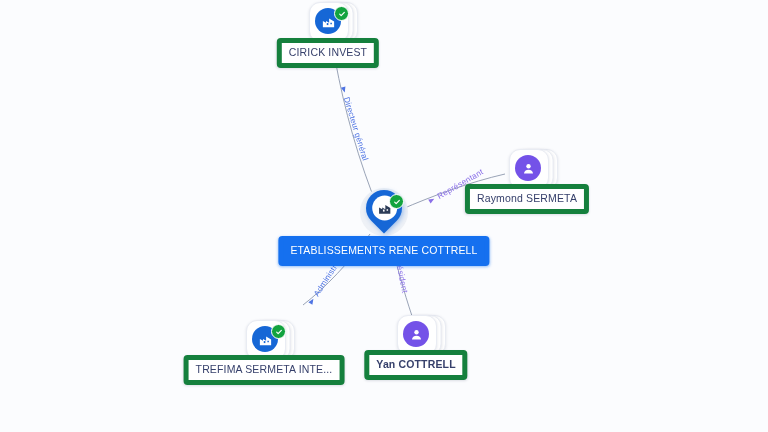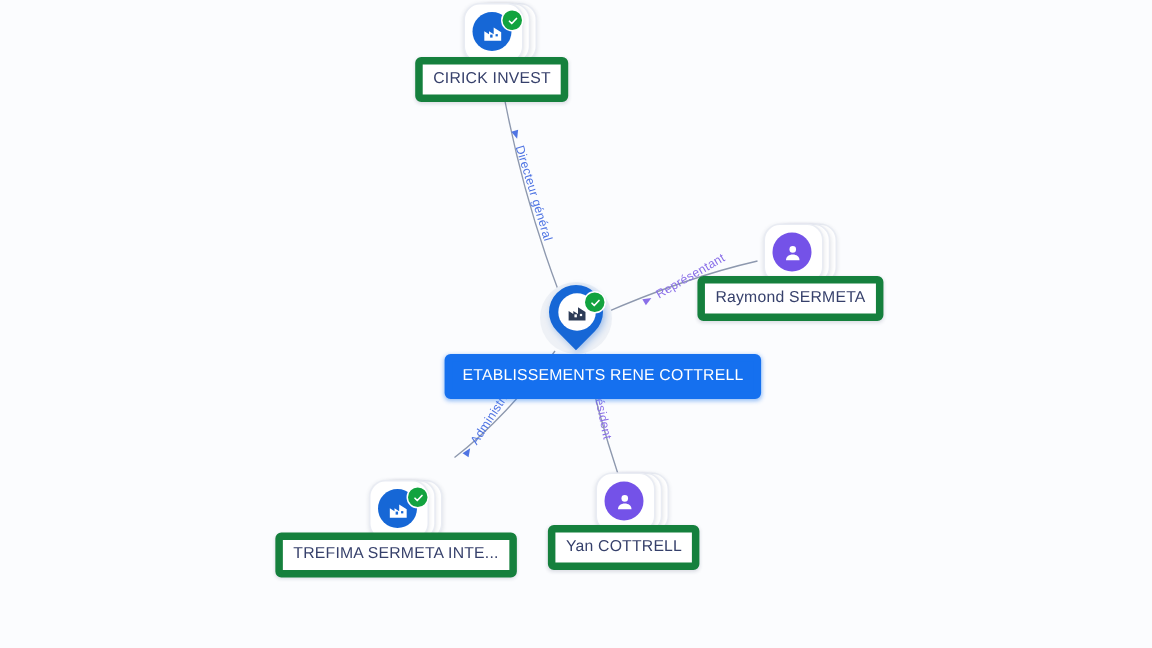"ETABLISSEMENTS RENE COTTRELL" div.label { margin-left: 18px -> none }
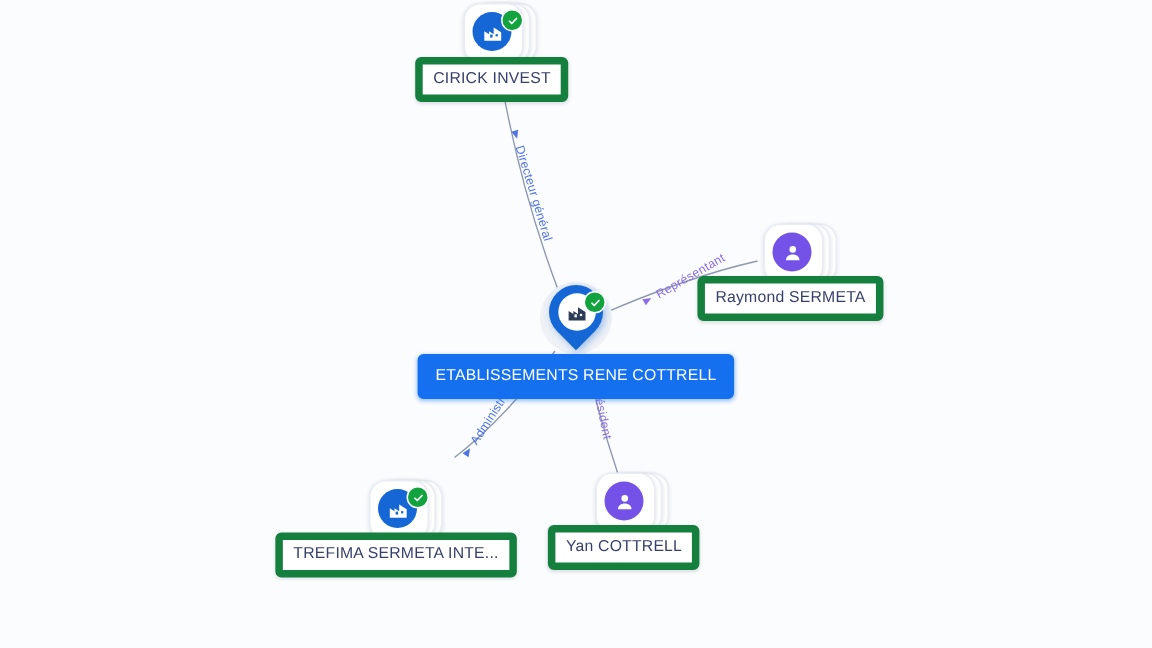"Yan COTTRELL" div.label { font-weight: none -> bold }
